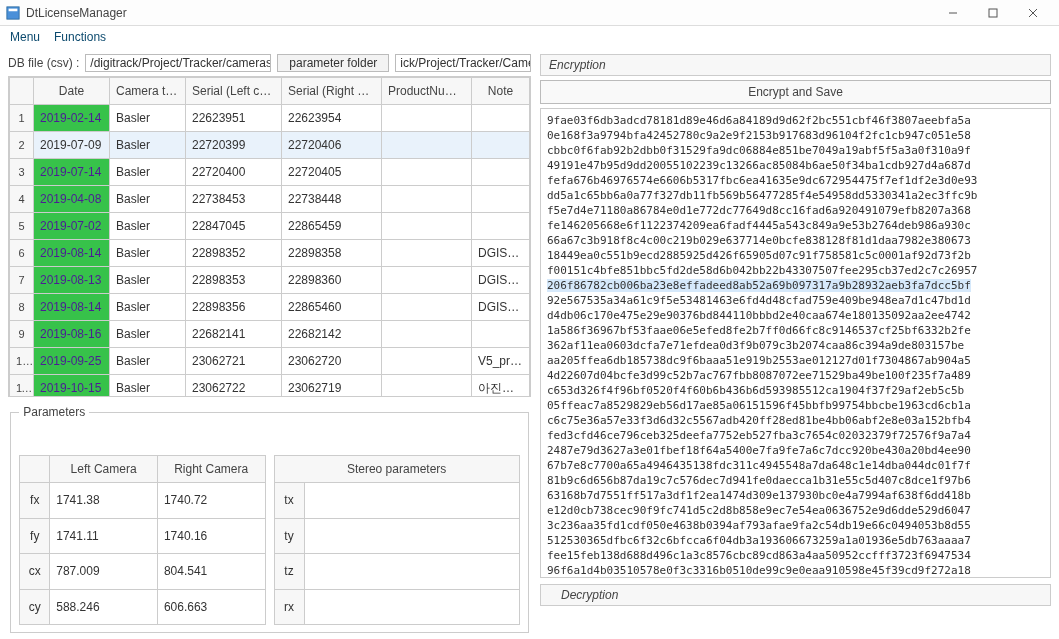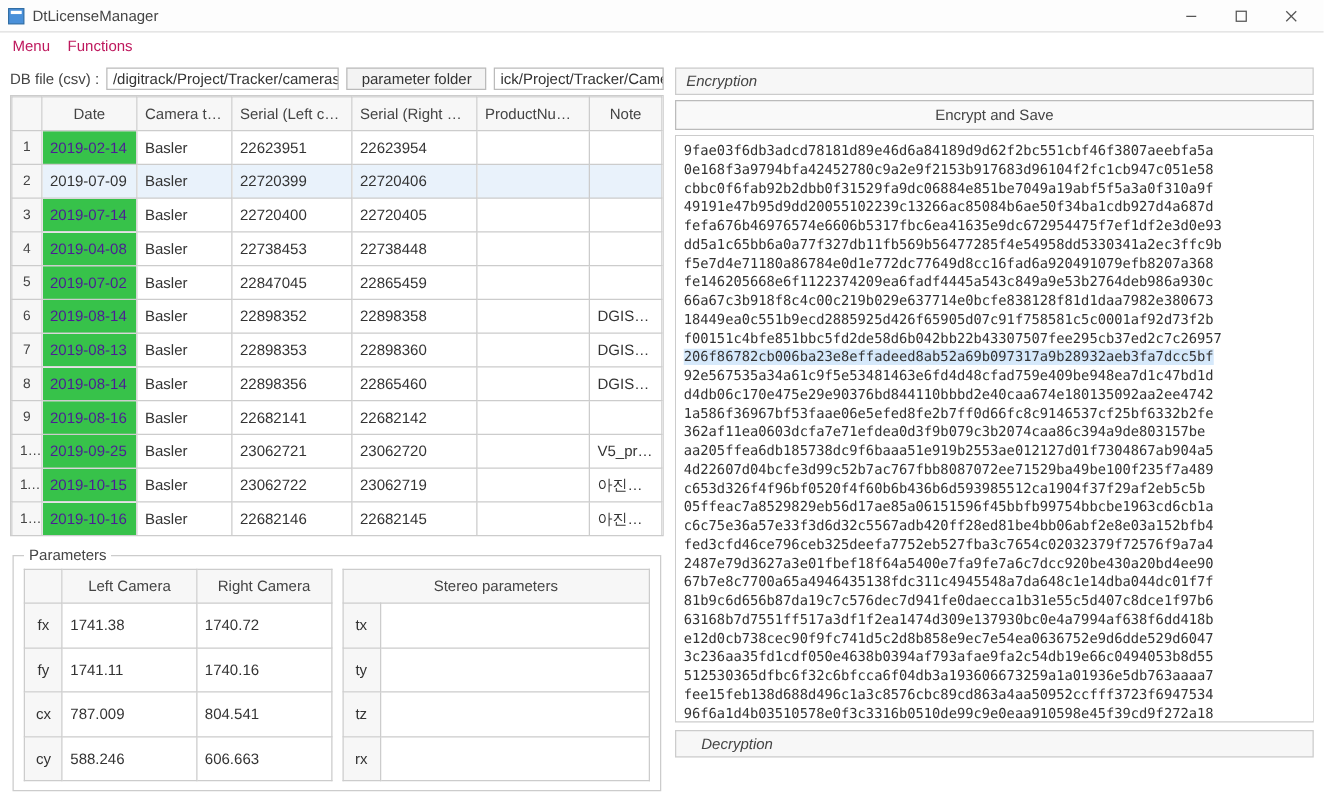"Menu" .menubar { color: #be185d -> #0c4a6e }
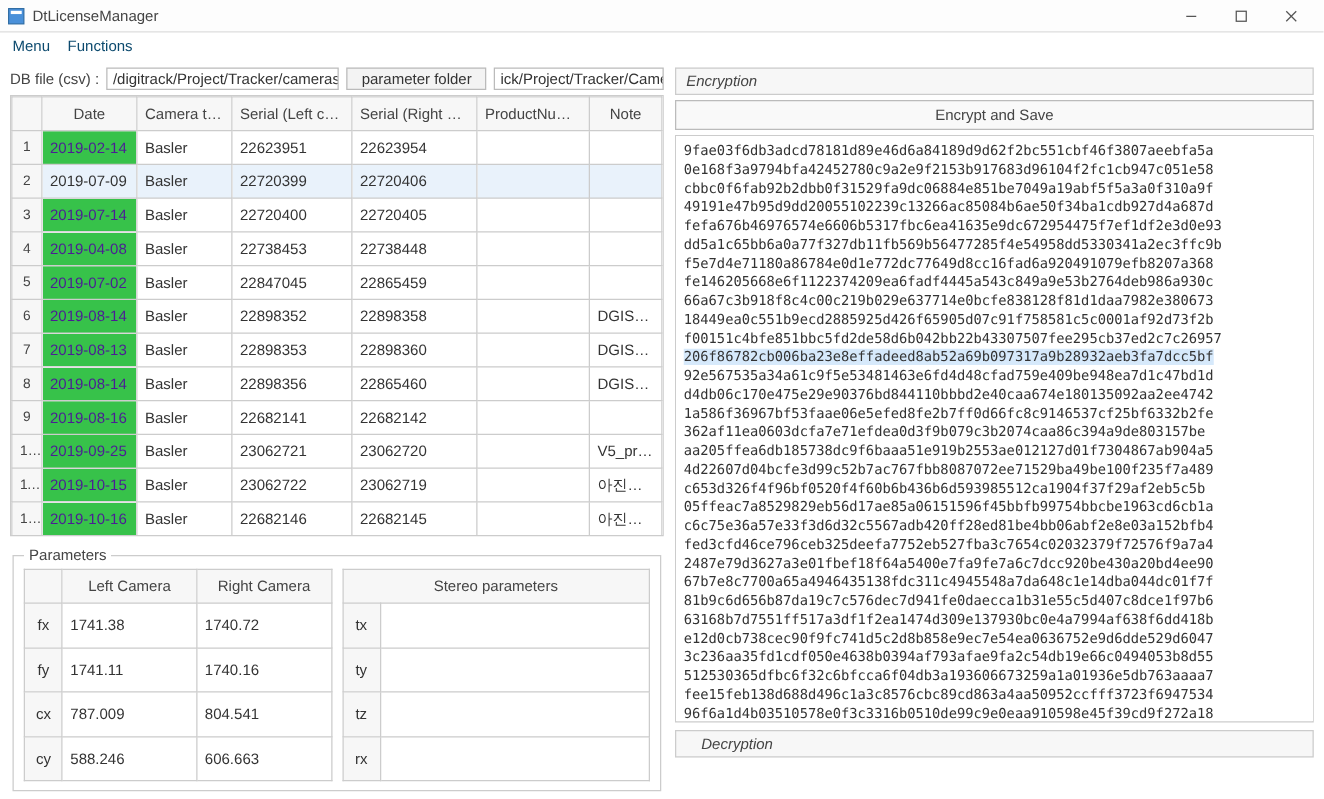"Left Camera" .param-row { margin-top: none -> 32px }
